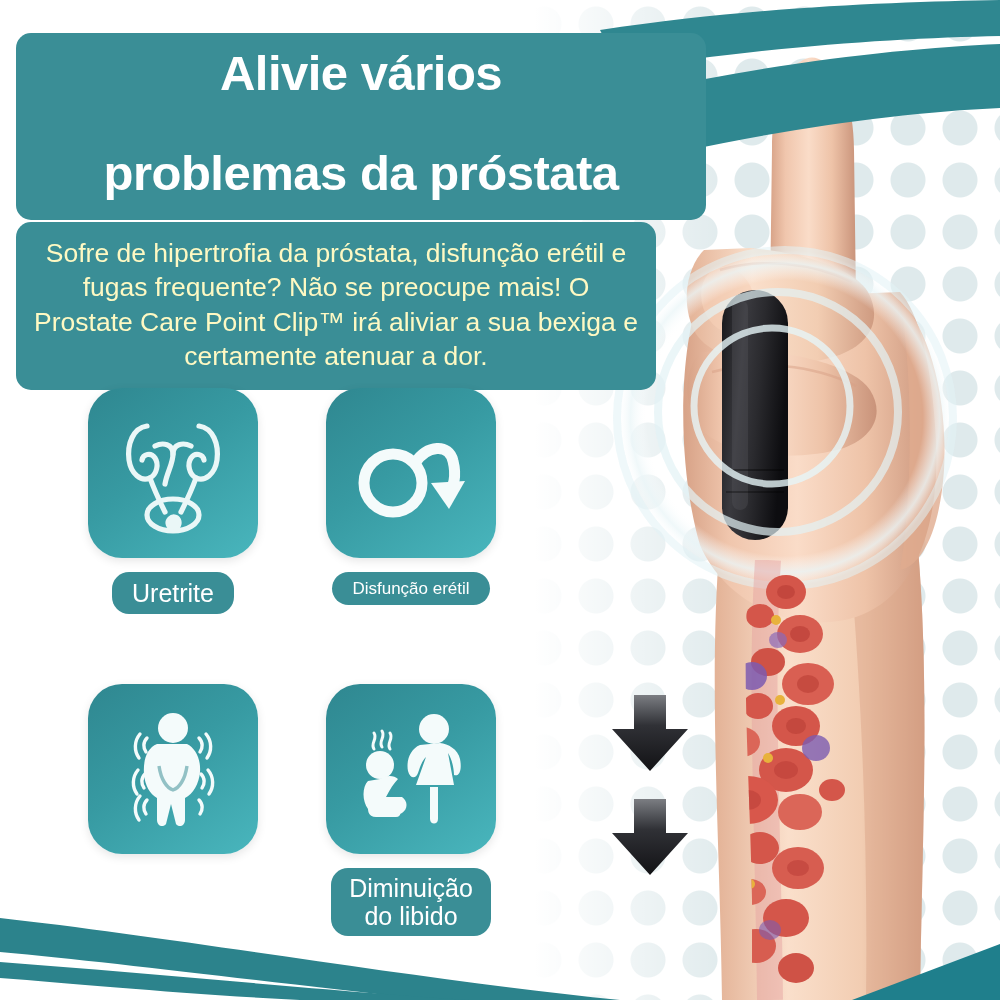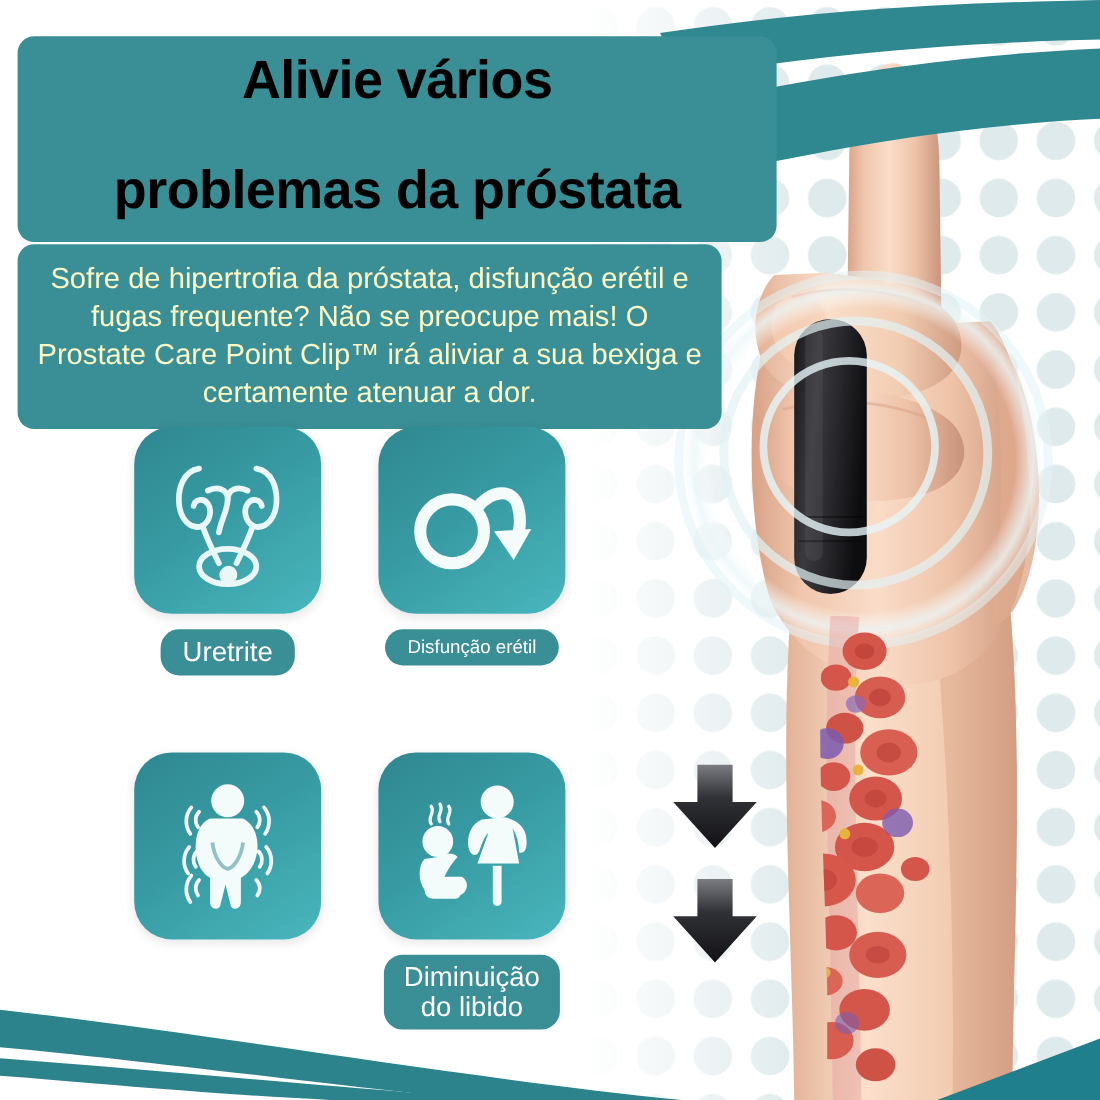"Alivie vários" .headline { color: #000000 -> #ffffff }
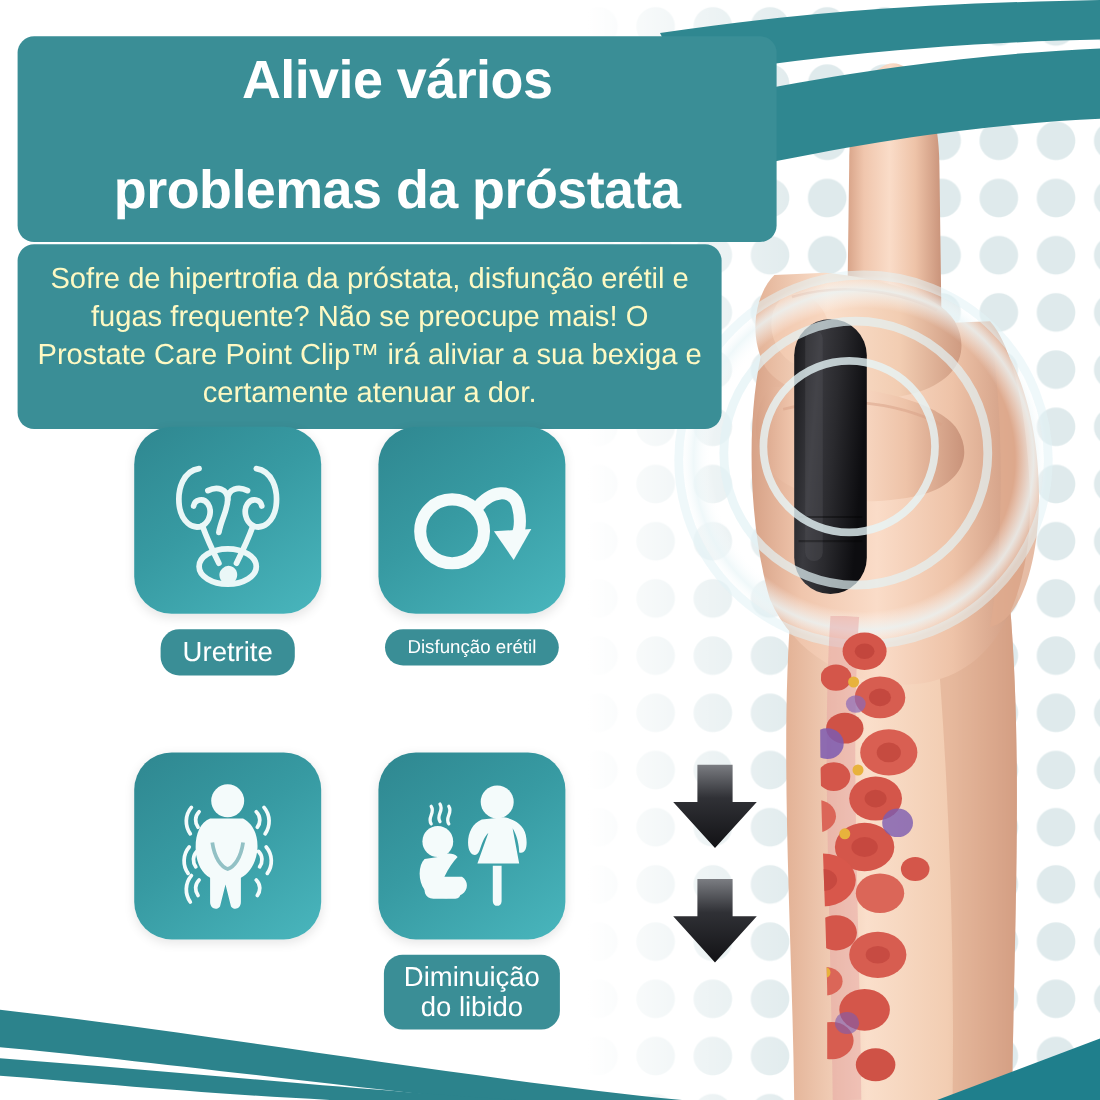"Uretrite" .frow { gap: 52px -> 68px; justify-content: center -> none }
